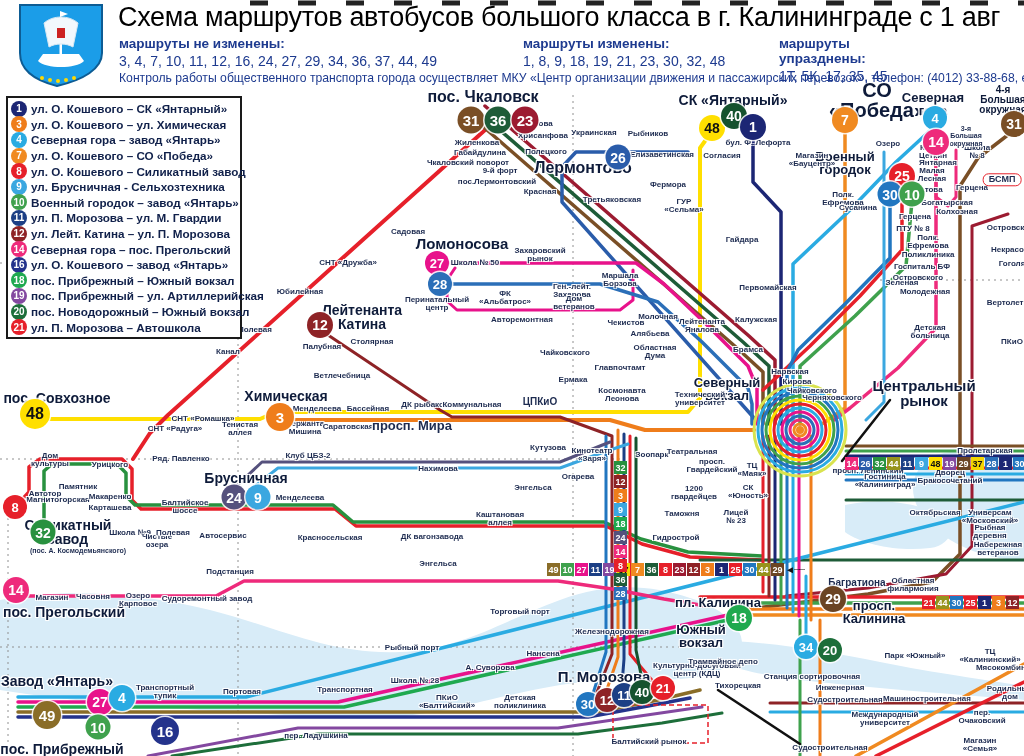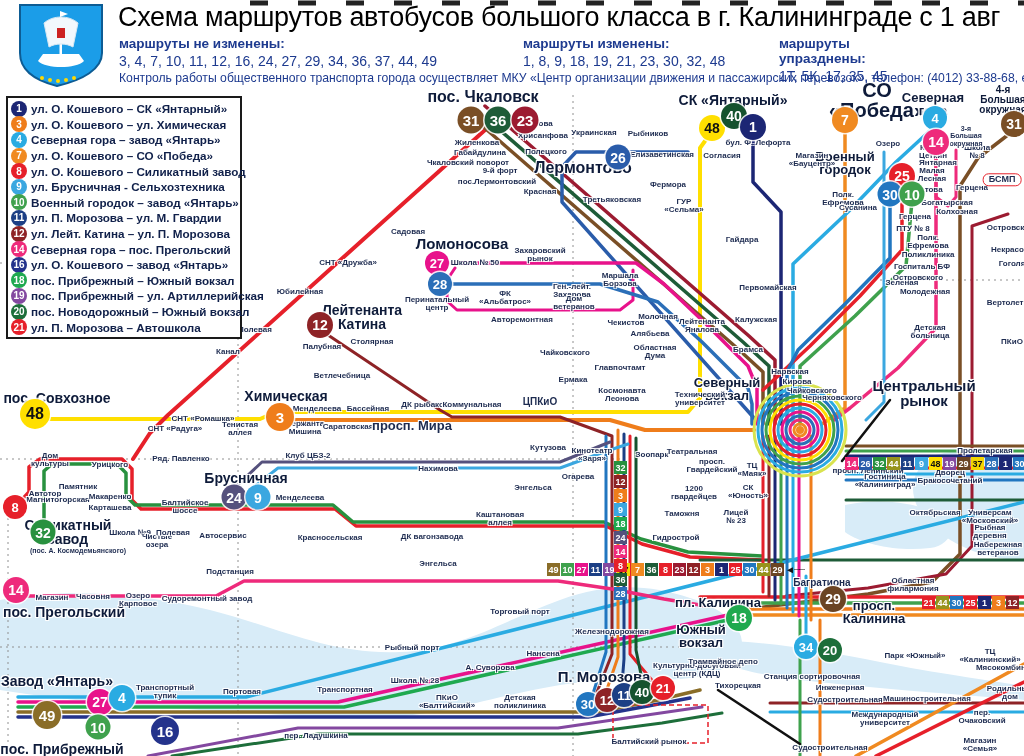"Багратиона" div.stop { left: 822px -> 857px }
